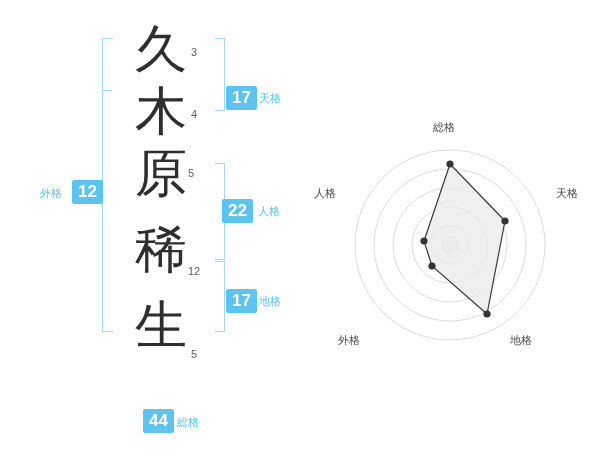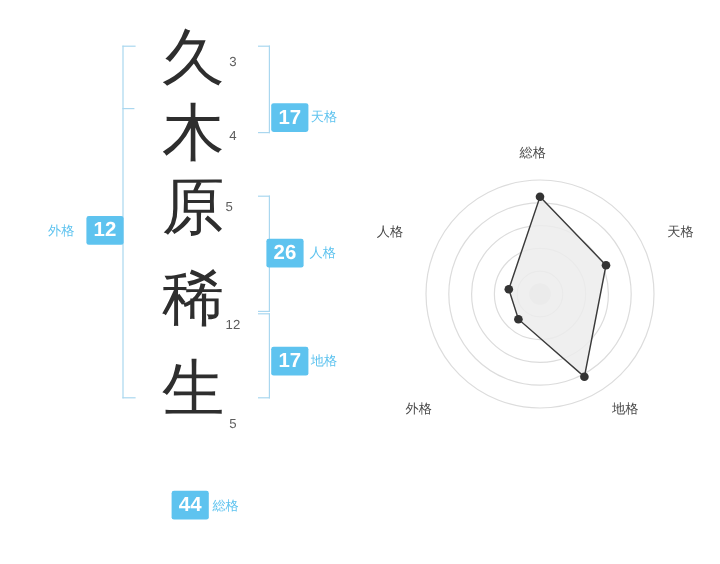"26" div.chip { text: 26 -> 22 }
